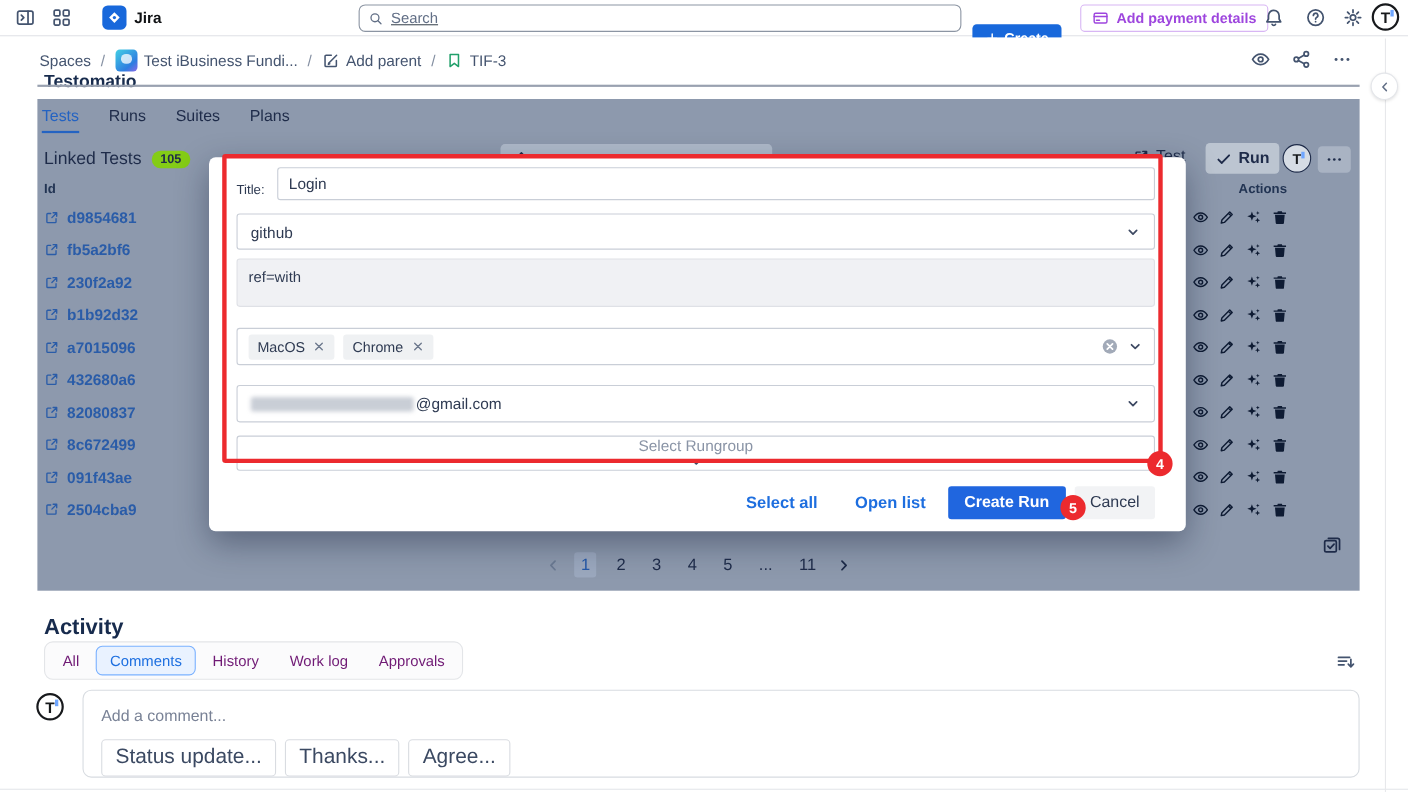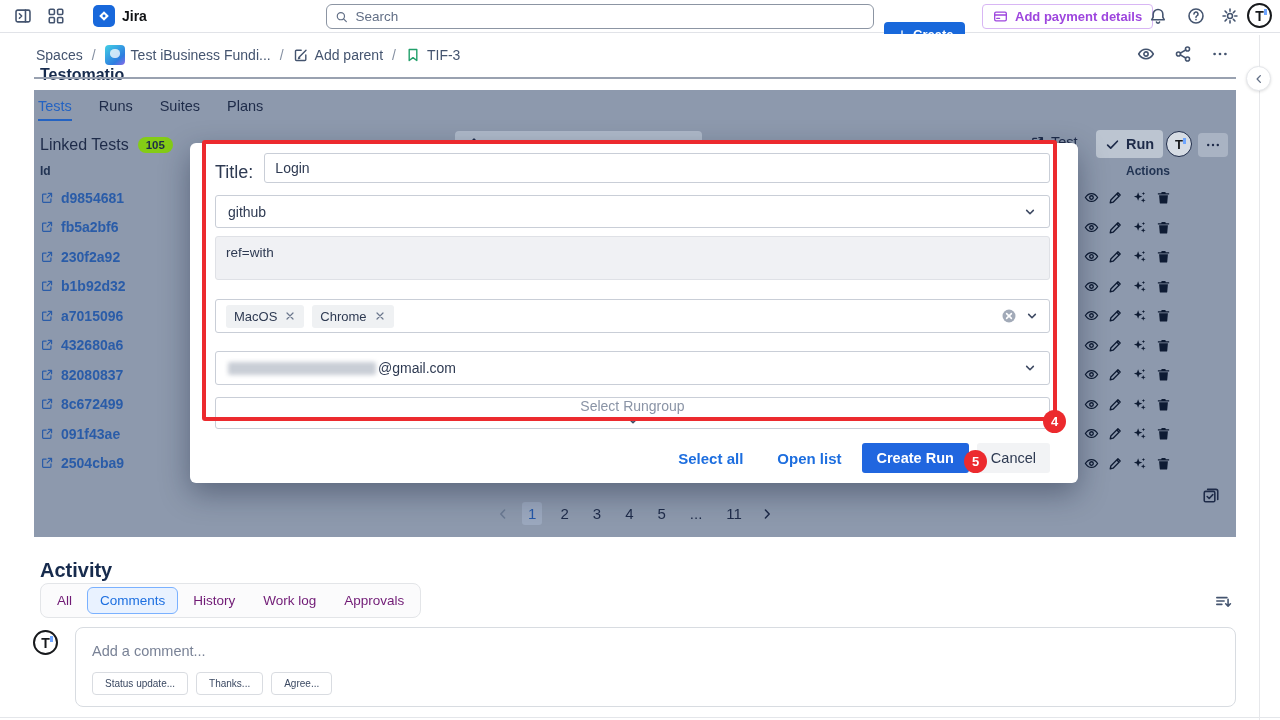"Search" .search-wrap input { text-decoration: none -> underline }
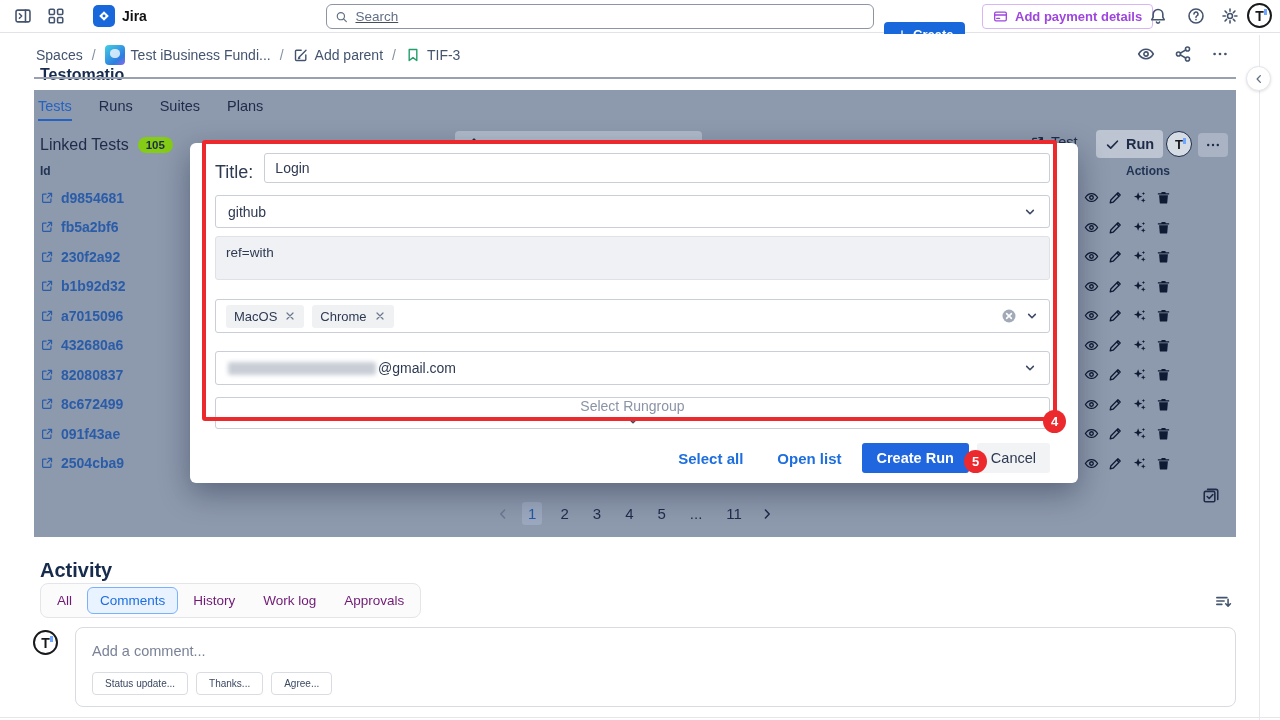"Title:" .m-label { font-size: 18px -> 12px }
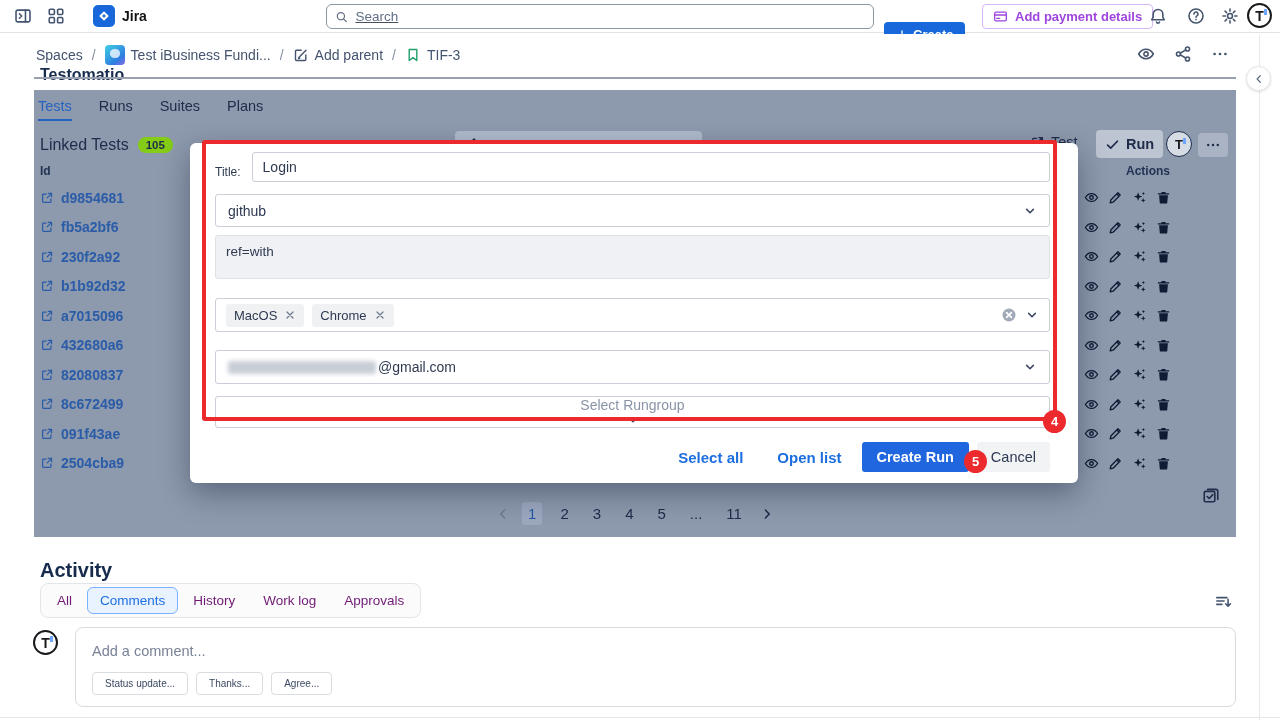"Status update..." .qr-btn { font-size: 10px -> 19px }
